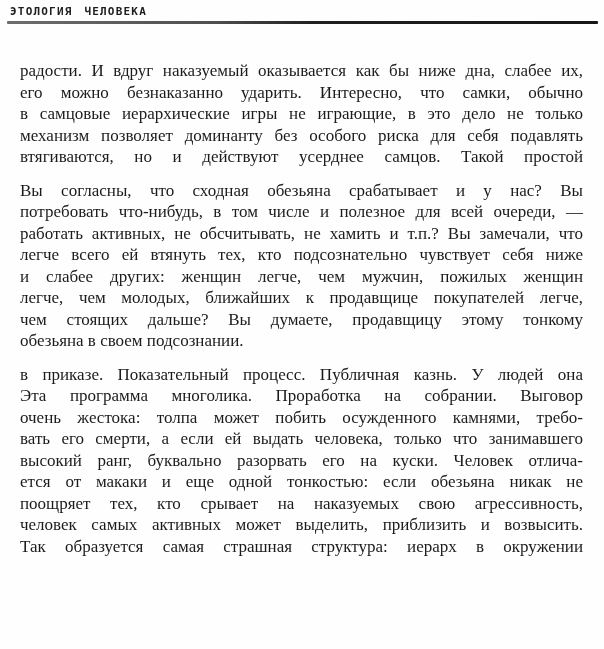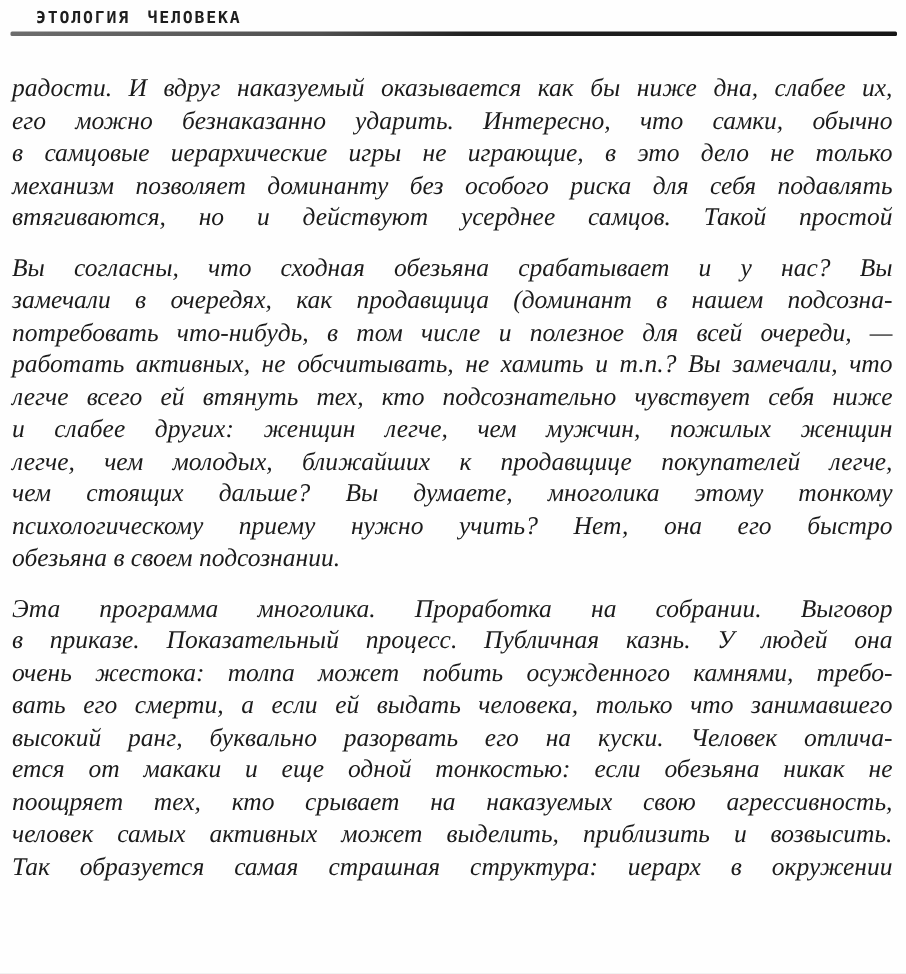"ЭТОЛОГИЯ ЧЕЛОВЕКА" .running-header { left: 24px -> 10px }
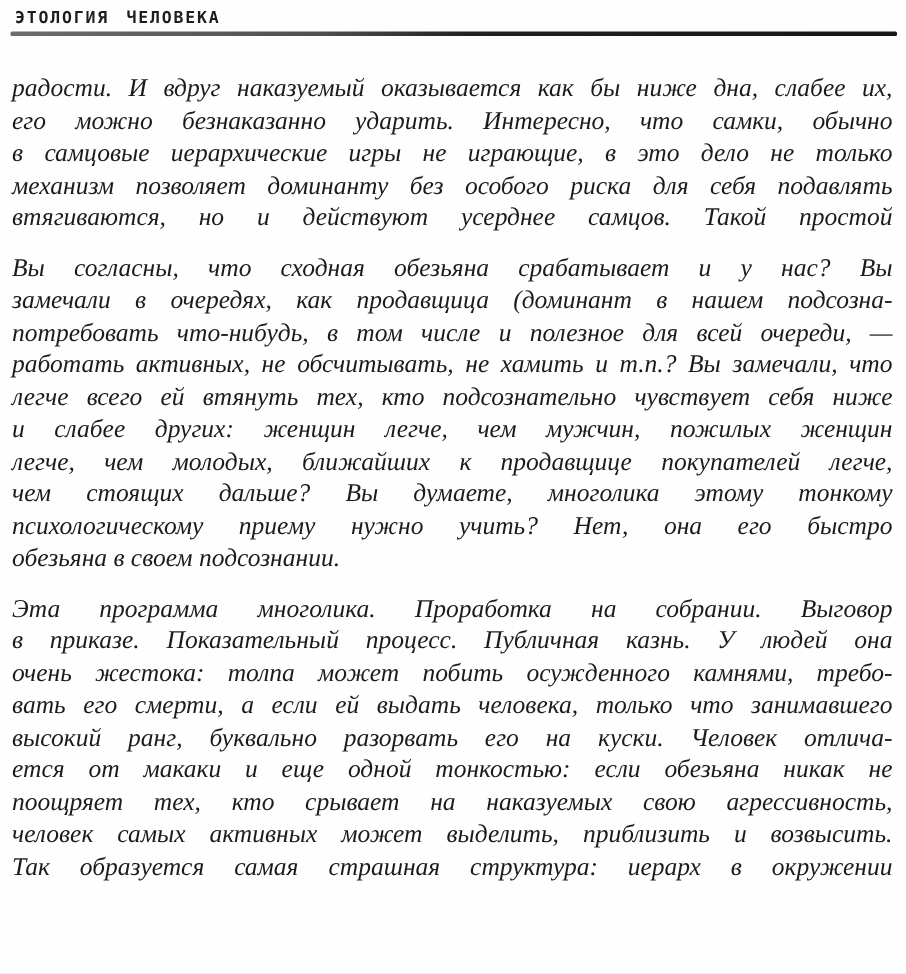"радости. И вдруг наказуемый оказывается" .para { font-style: italic -> none; margin: 0 -> 12px }
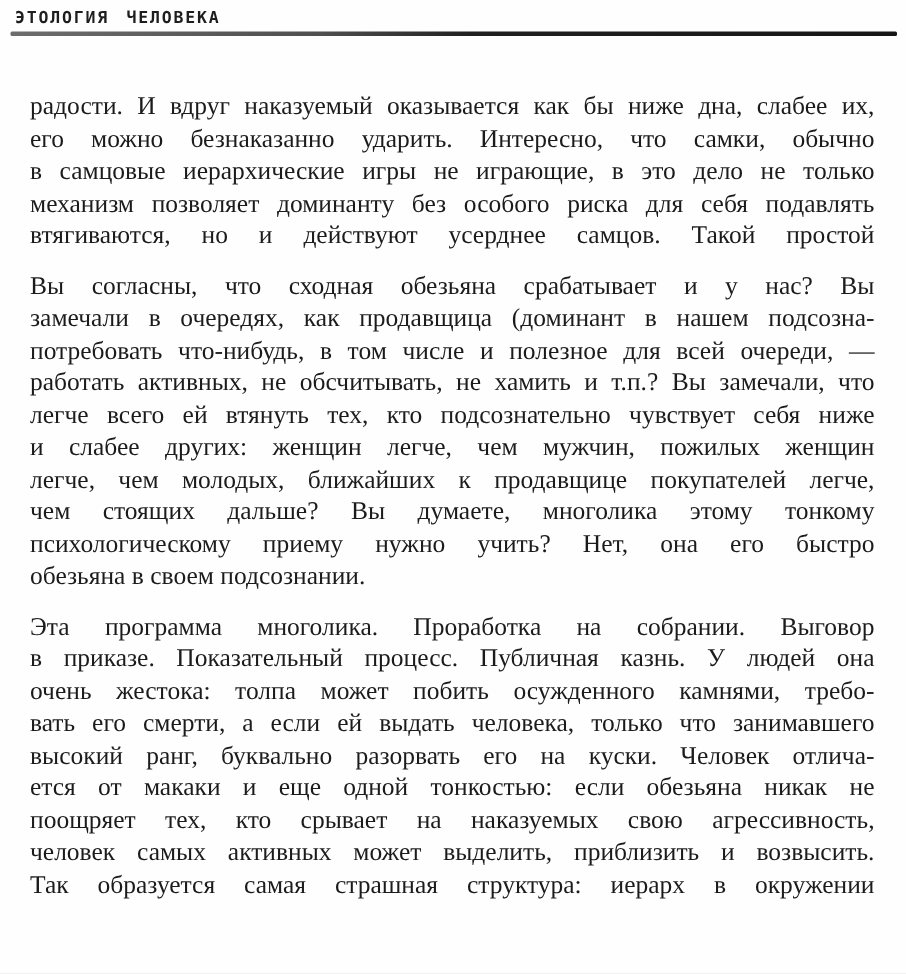"замечали в очередях, как продавщица" div.line { html: <div>замечали в очередях, как продавщица (доминант в нашем подсозна-</div> -> none }
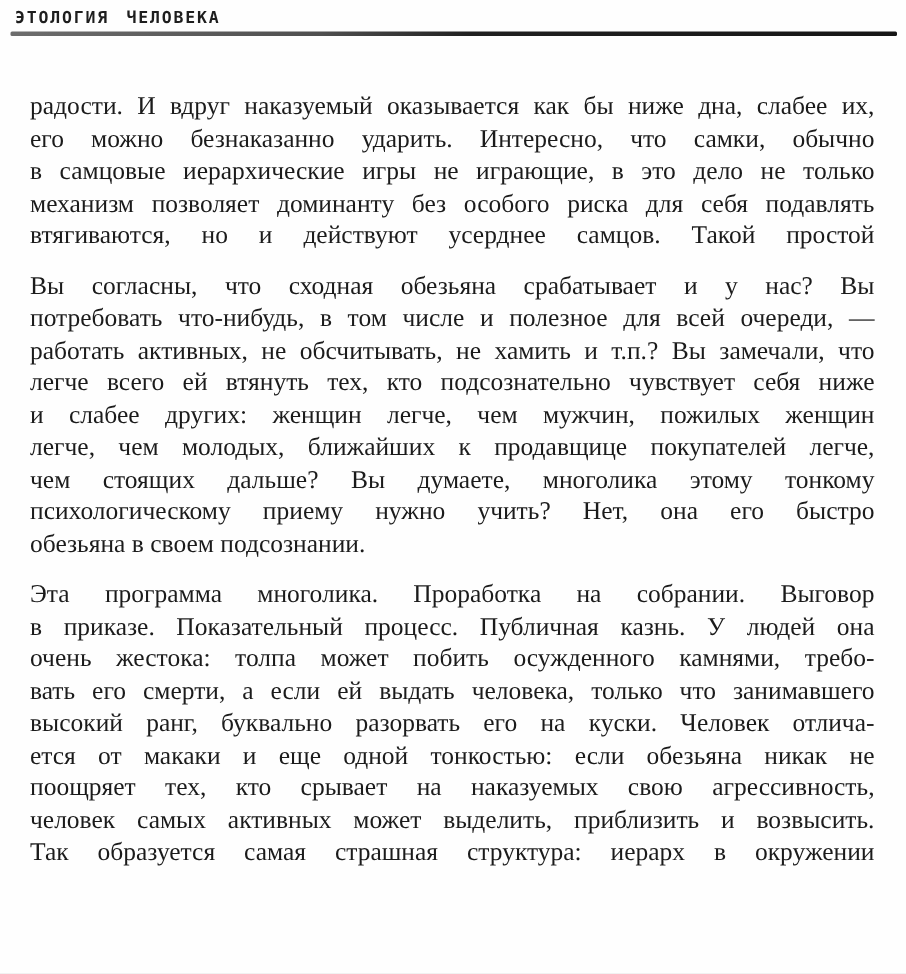"чем стоящих дальше? Вы думаете," div.line { text: многолика -> продавщицу }
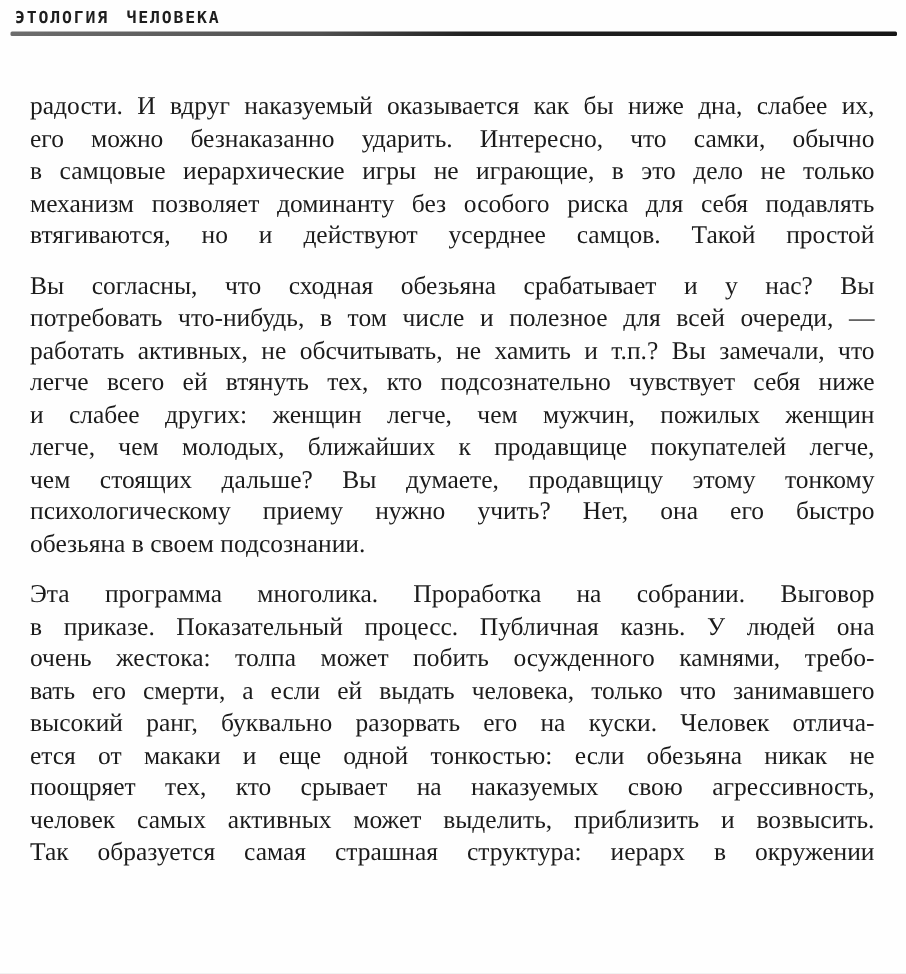"психологическому приему нужно учить?" div.line { html: <div>психологическому приему нужно учить? Нет, она его быстро</div> -> none }
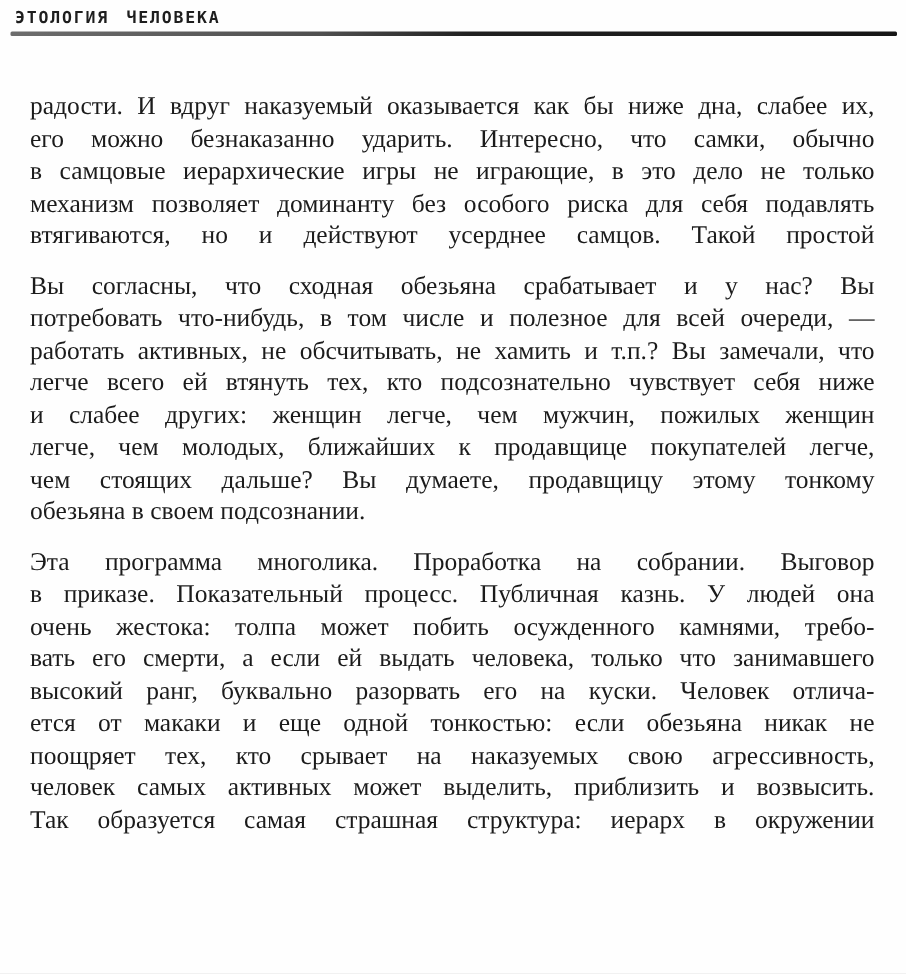"Эта программа многолика. Проработка на" div.line { order: before "в приказе. Показательный процесс." -> after "в приказе. Показательный процесс." }
